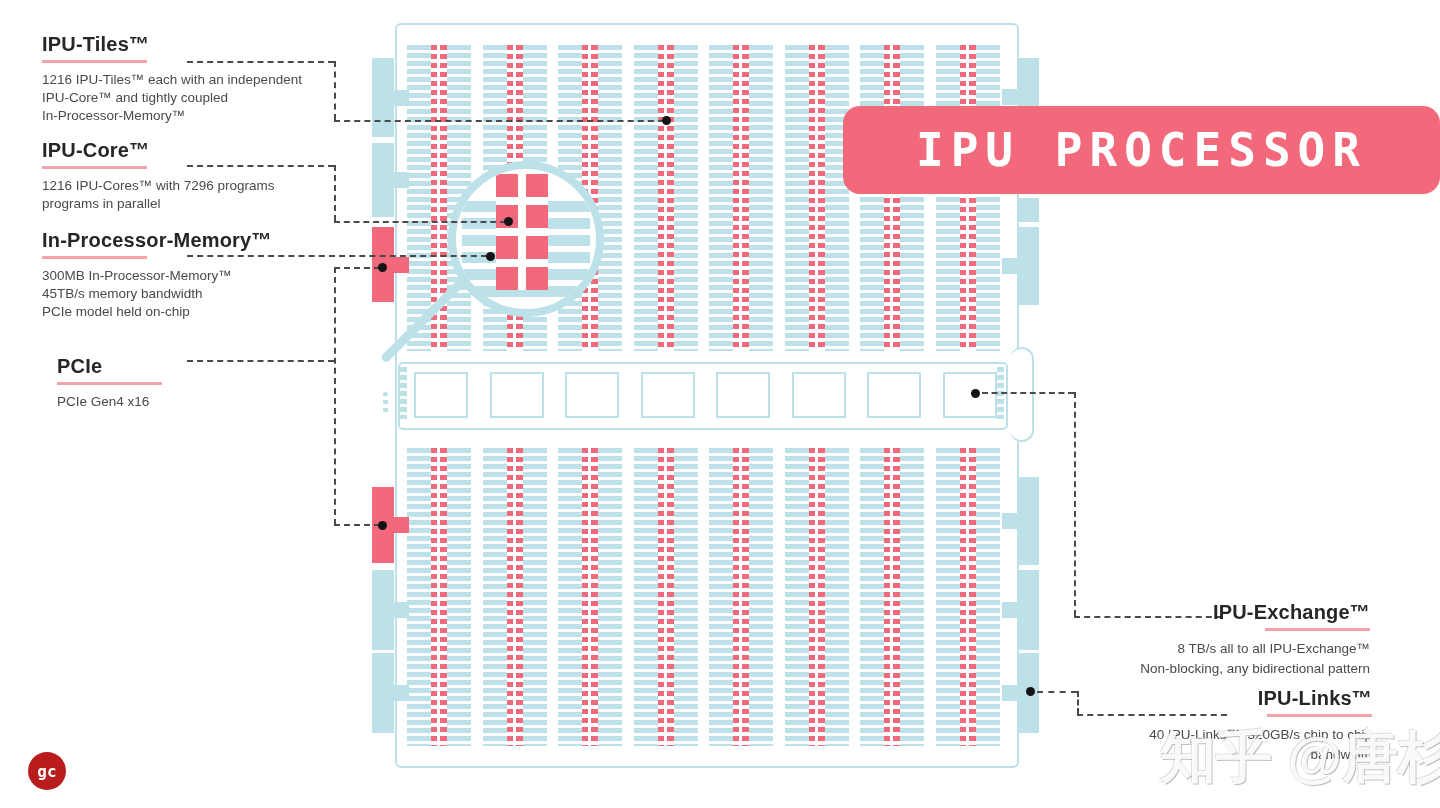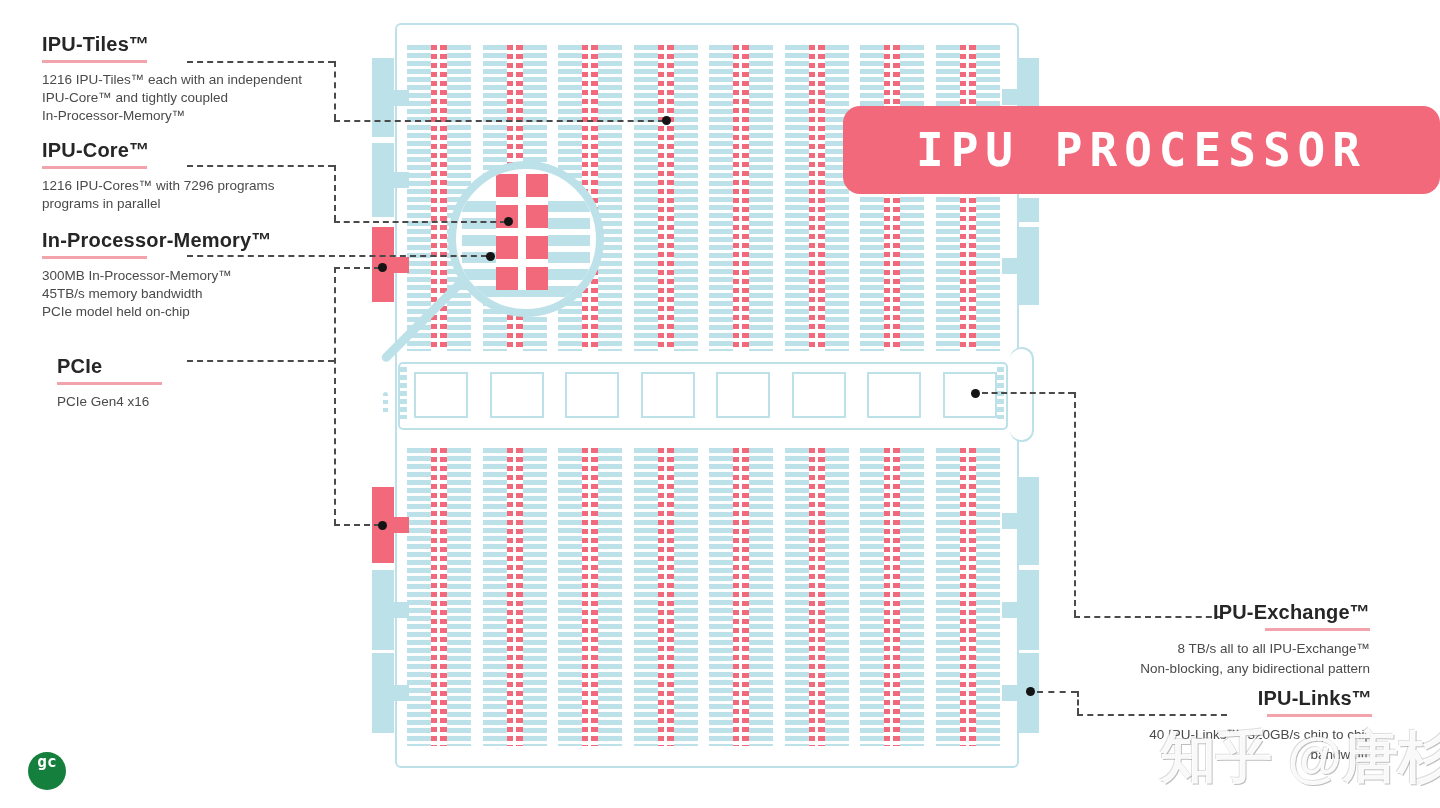"gc" #logo { align-items: none -> center; background: #15803d -> #b91c1c }
